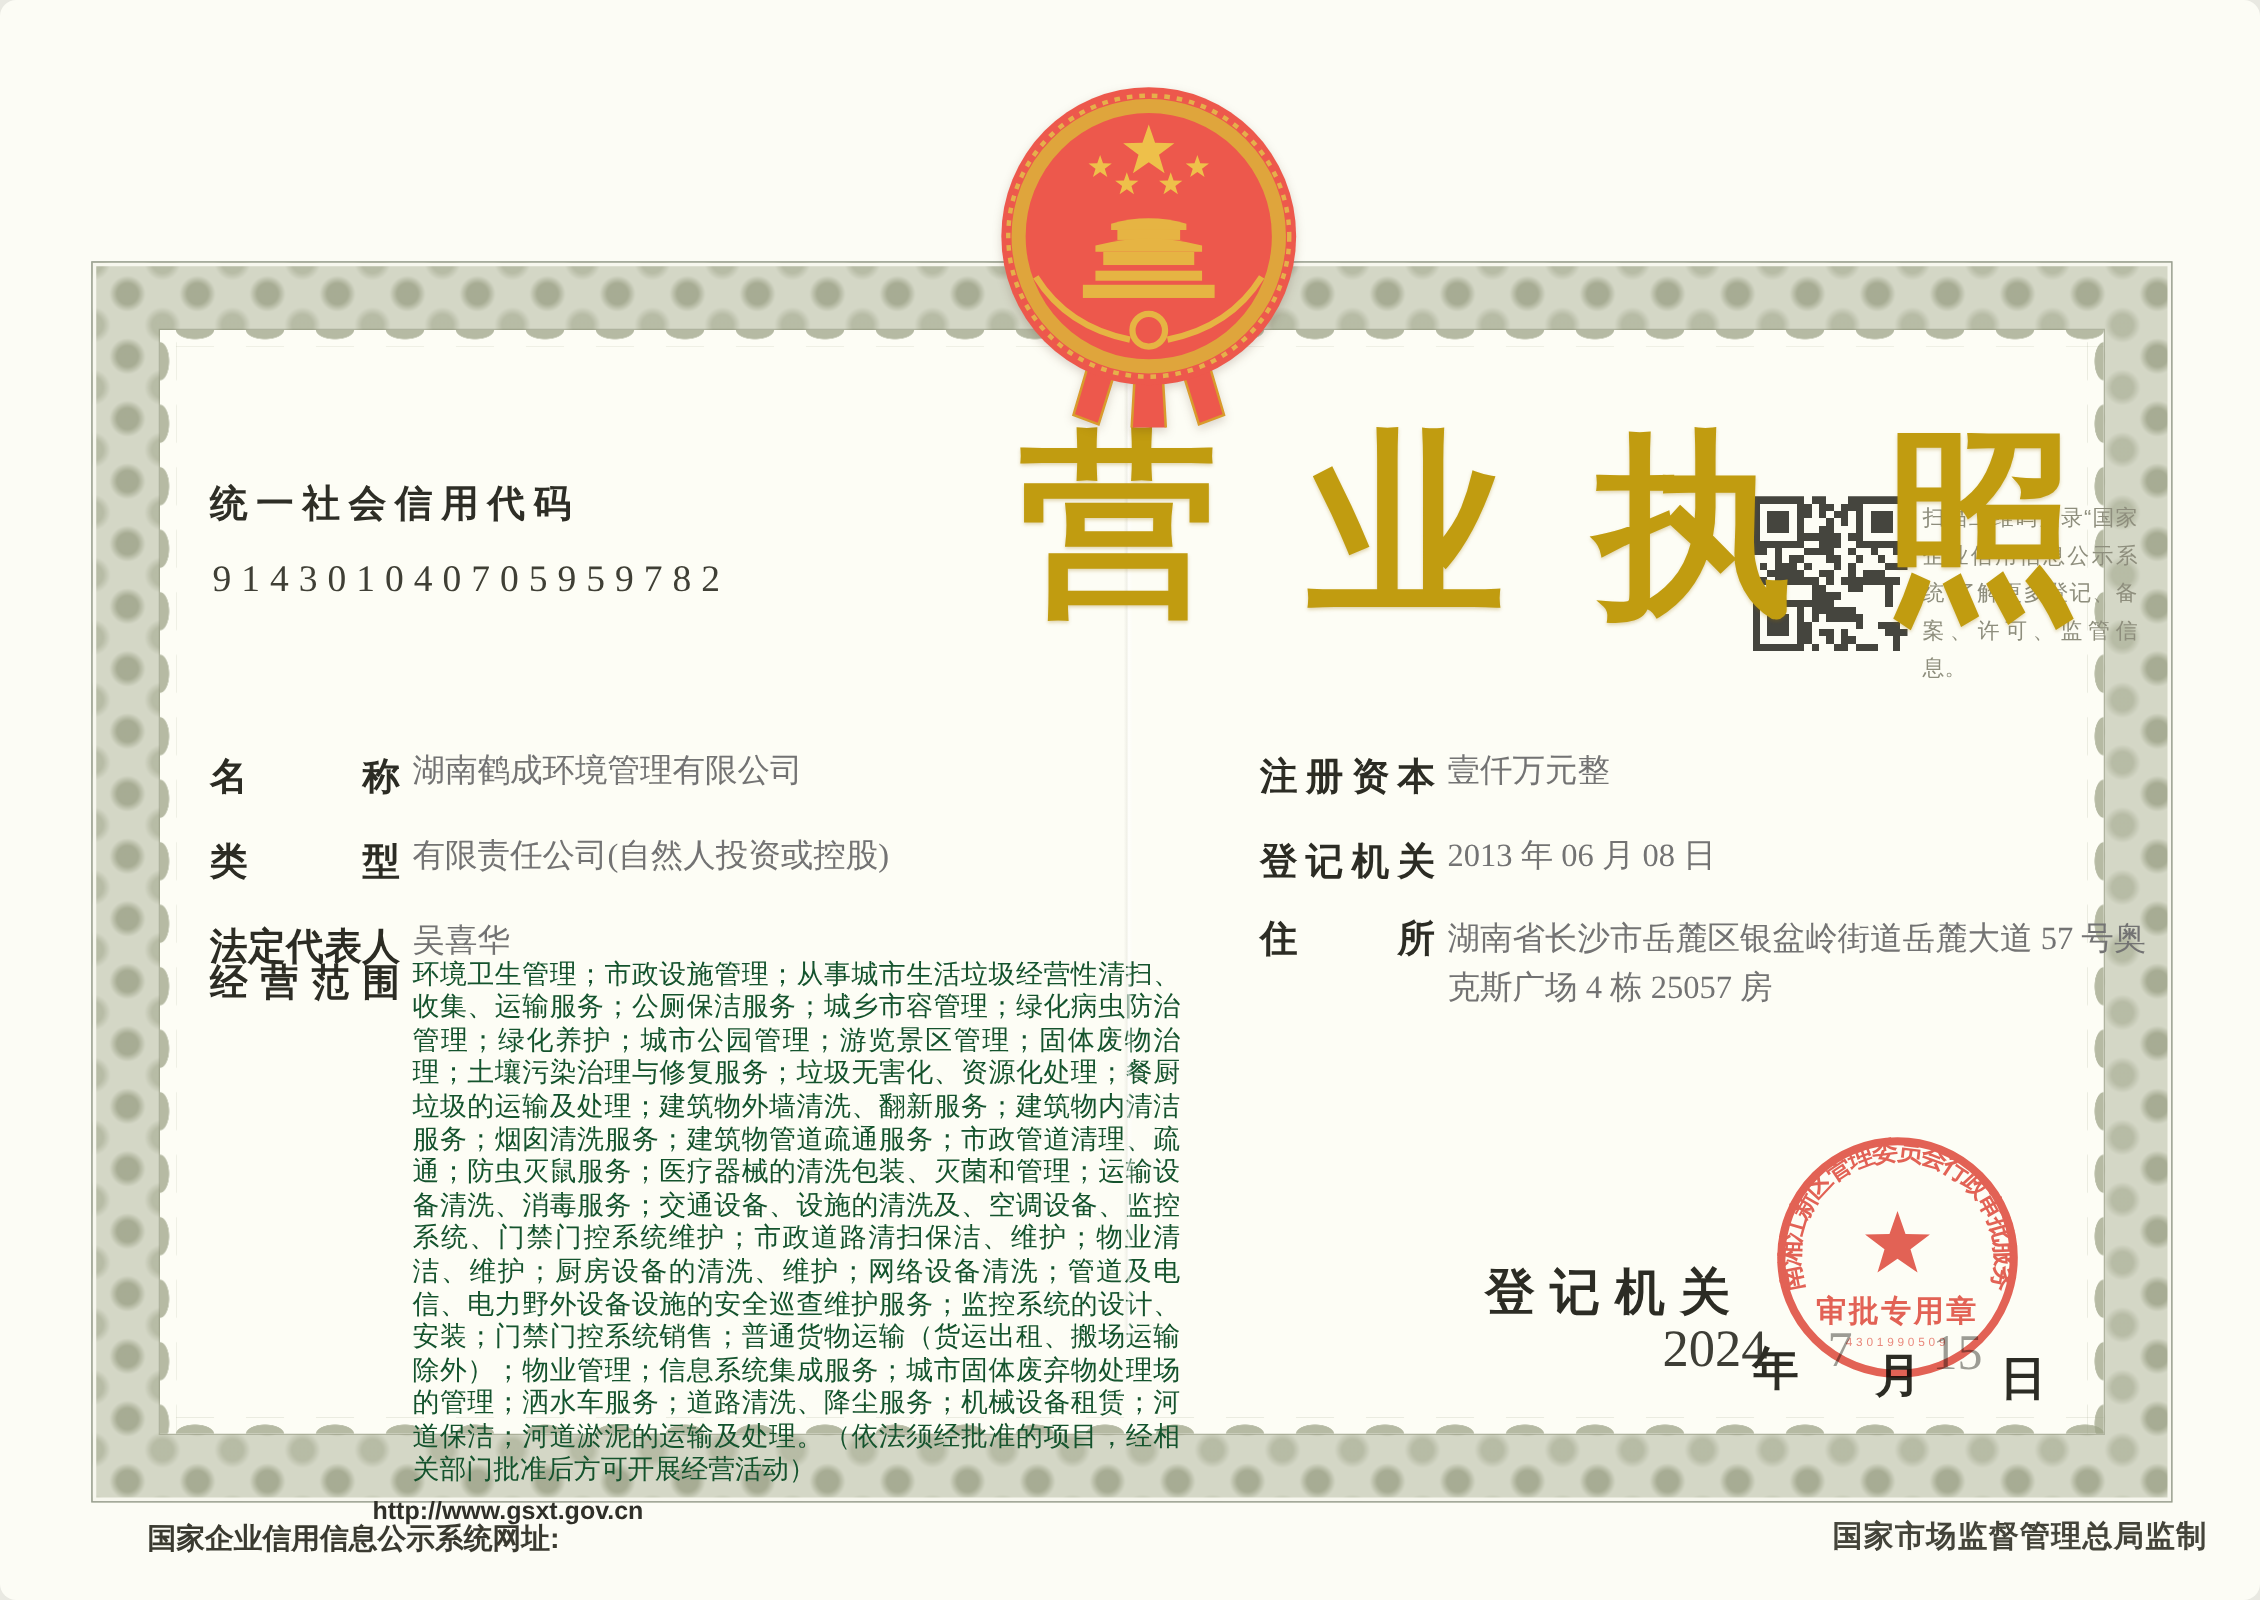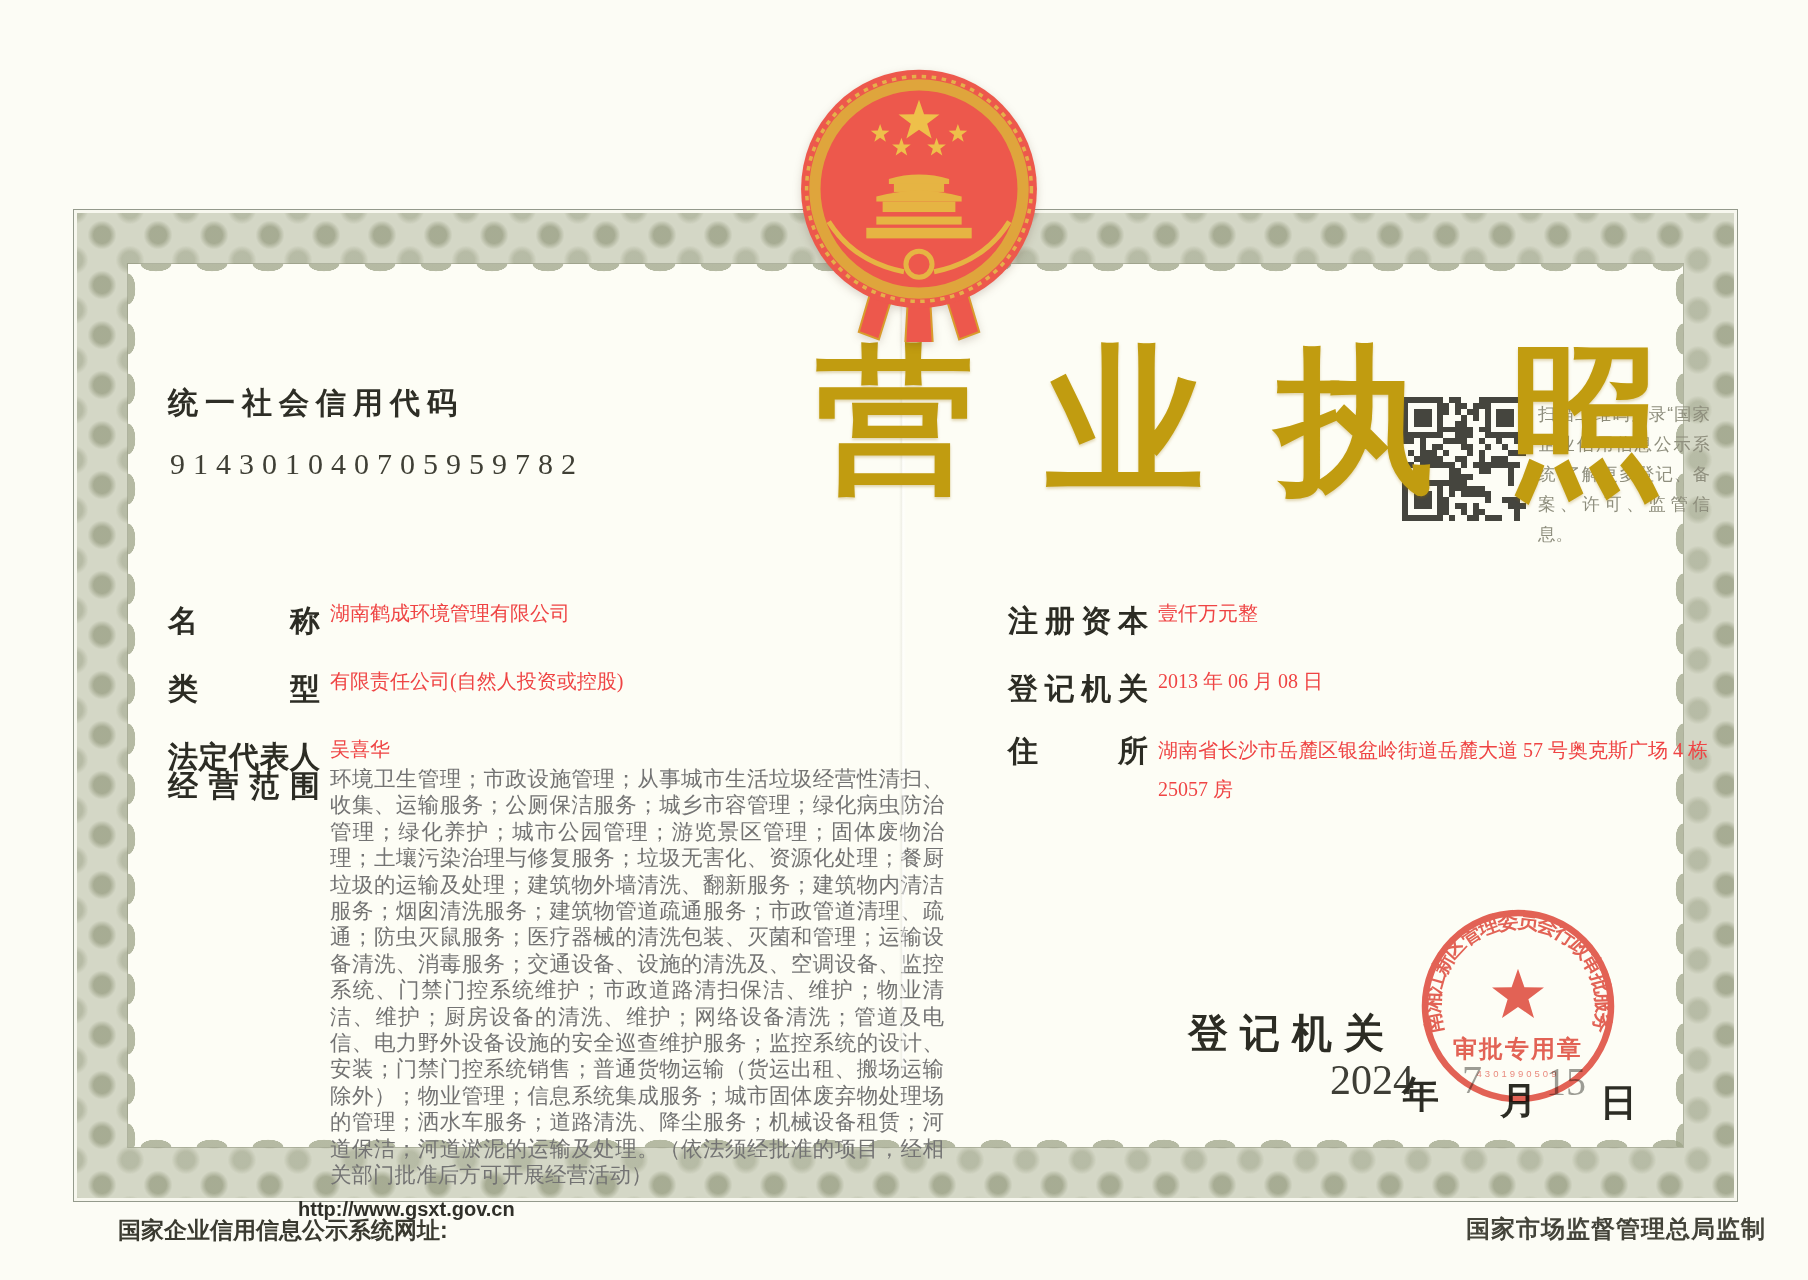"统一社会信用代码" .stage { border-radius: none -> 13px }
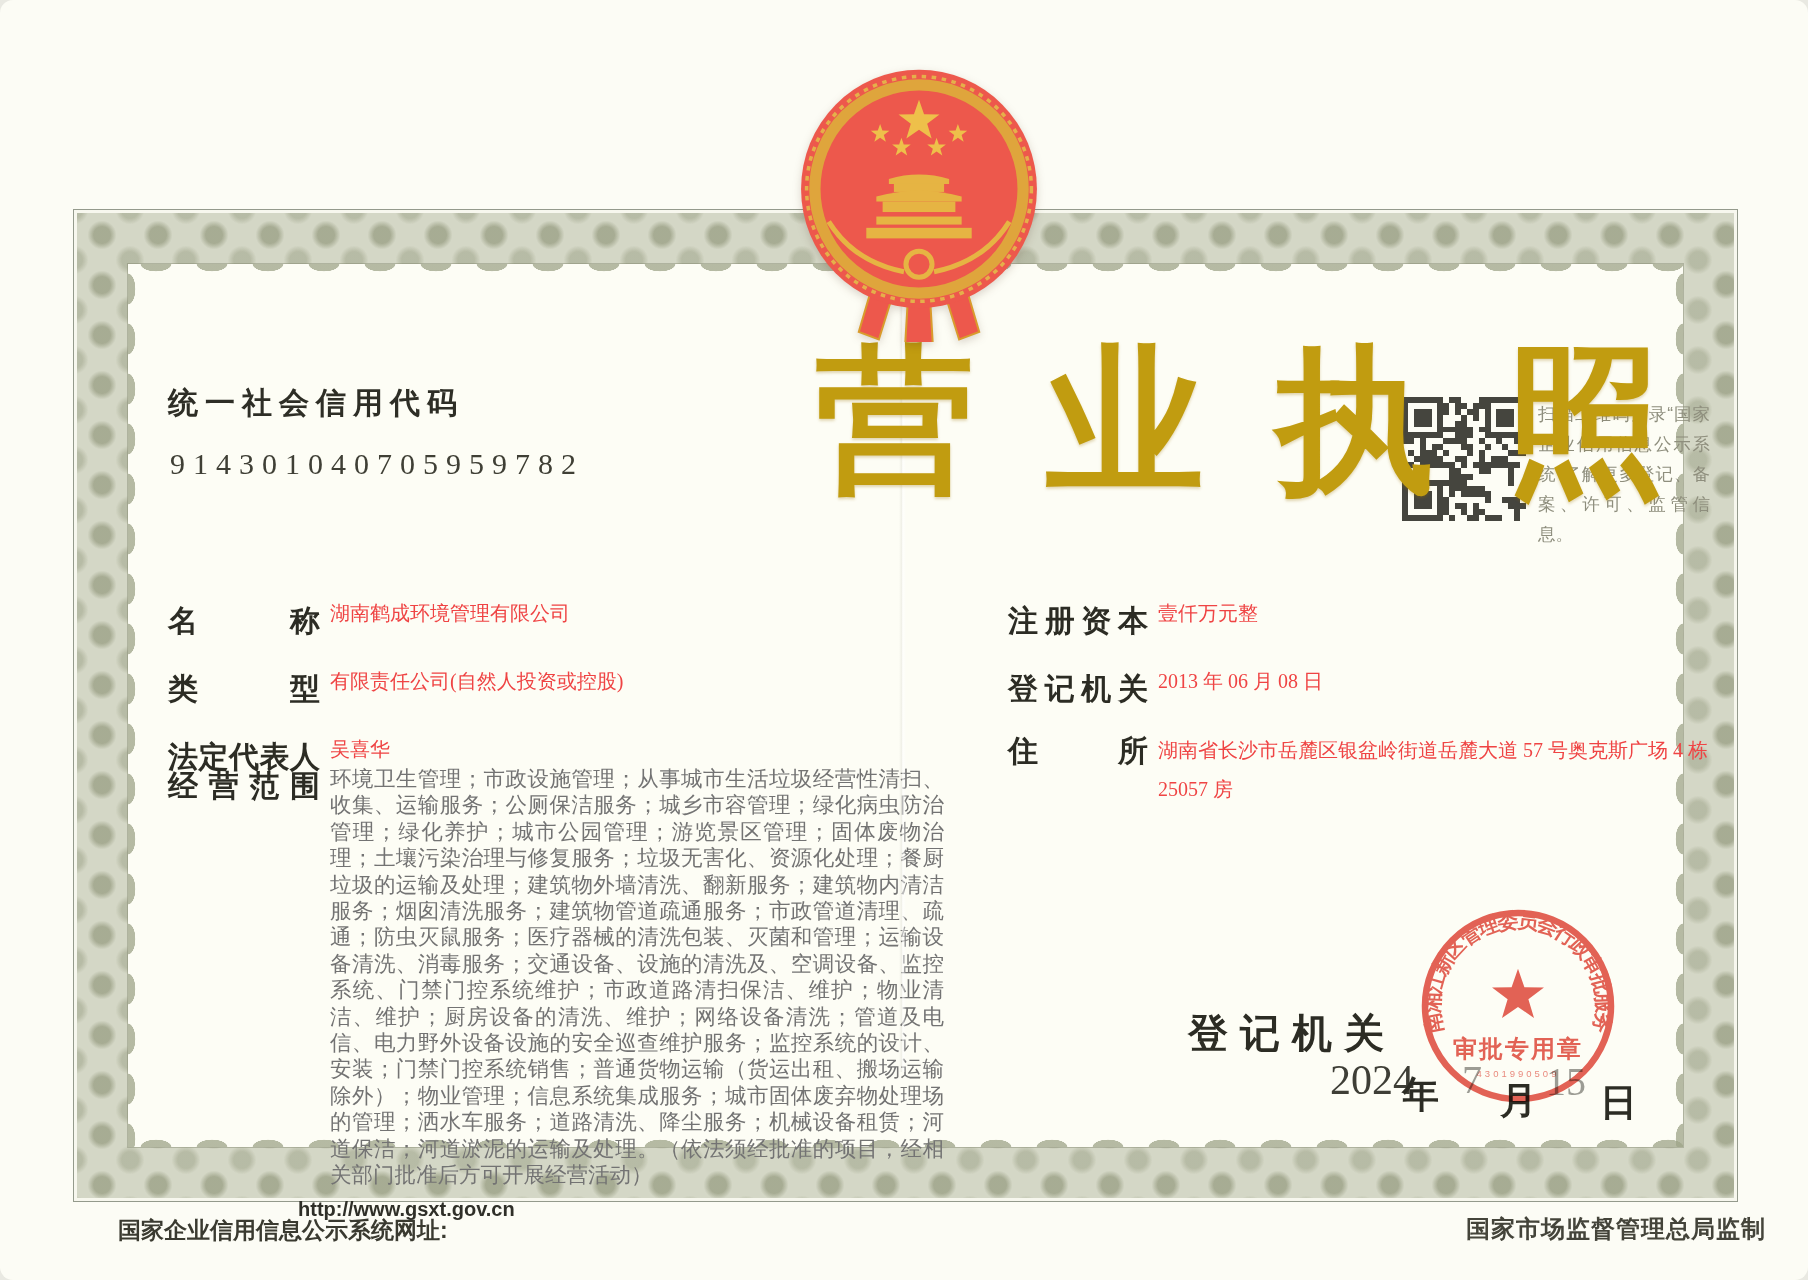"湖南鹤成环境管理有限公司" .val { color: #ef4444 -> #737373; font-size: 20px -> 26px }
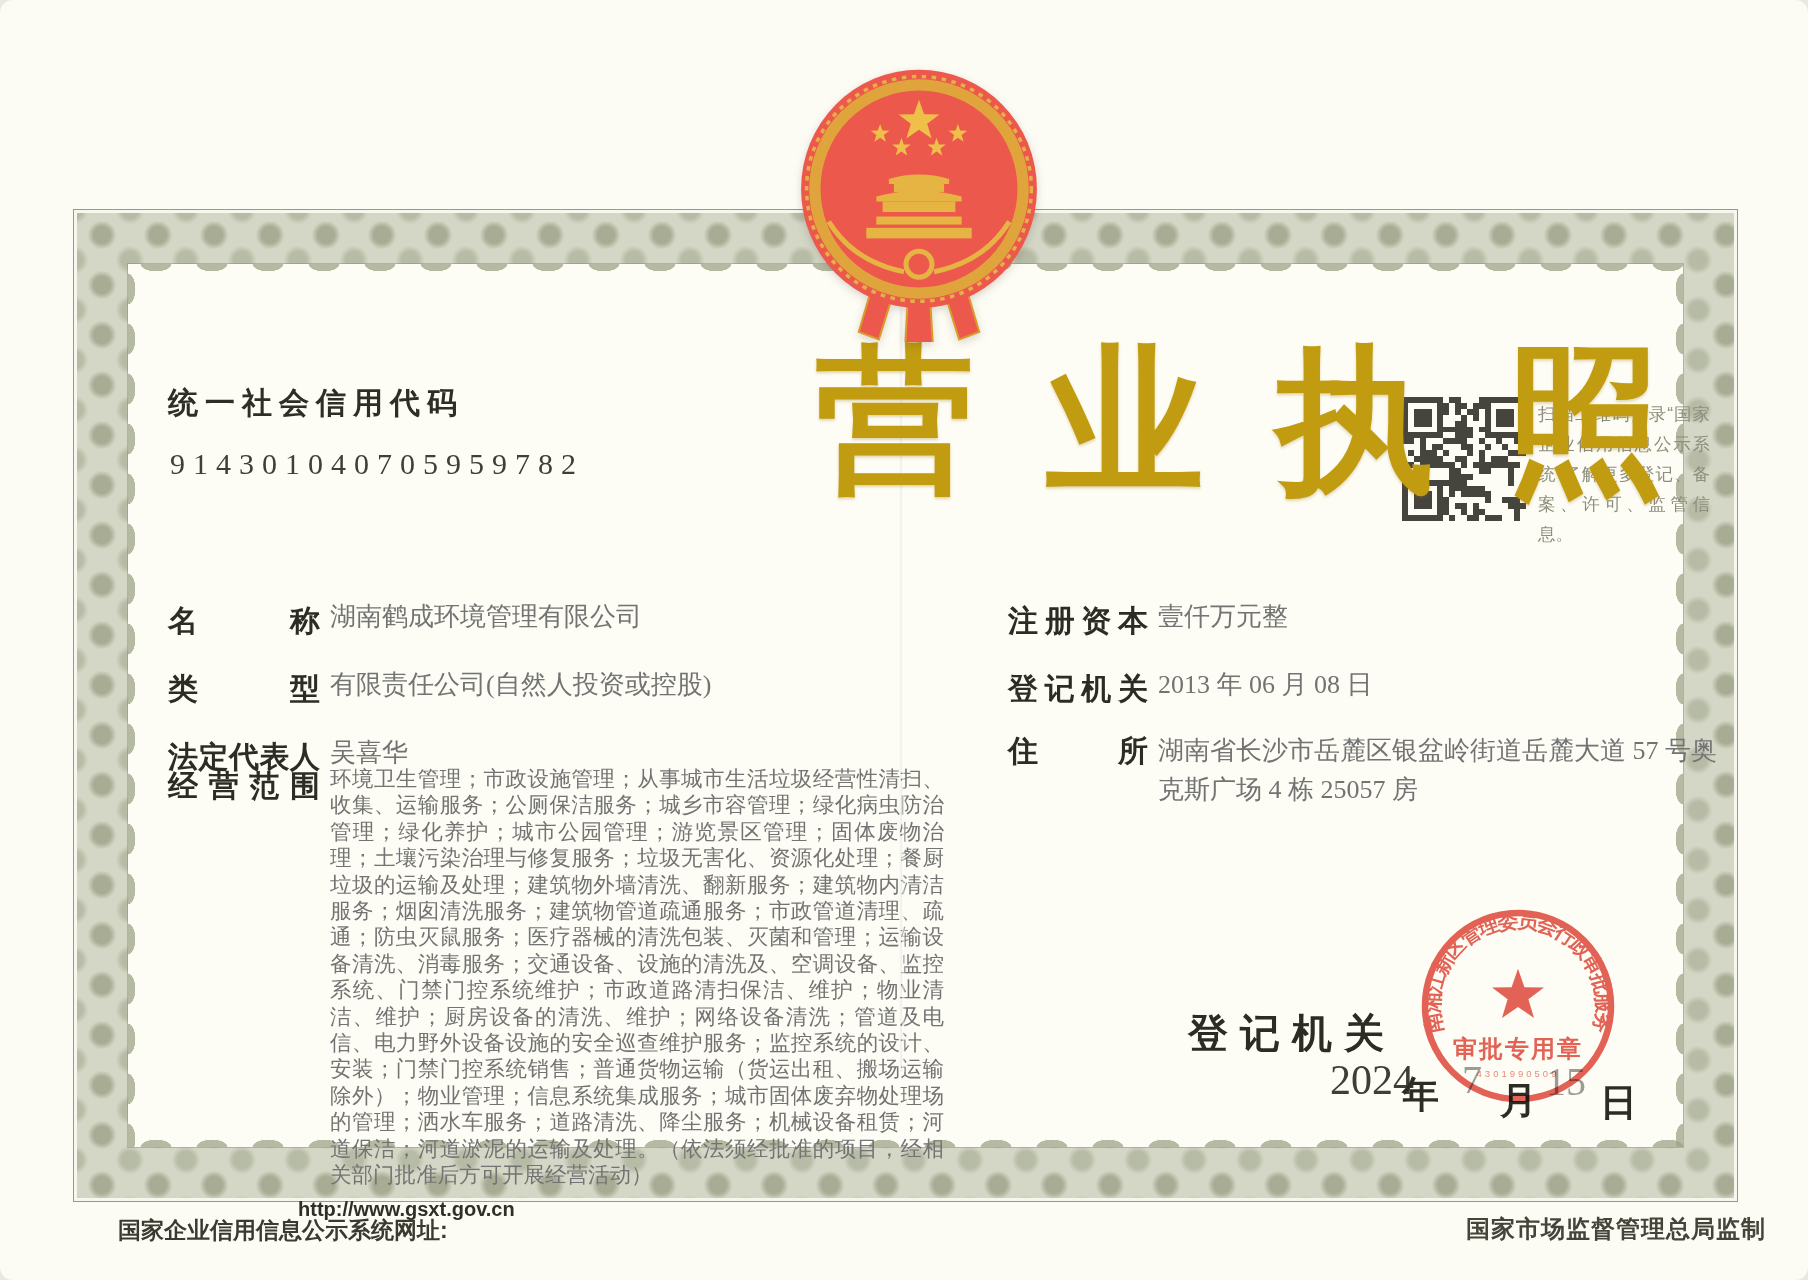"环境卫生管理；市政设施管理；从事城市生活垃圾经营性清扫、收集、运输服务；公厕保洁" .val-scope { color: #737373 -> #14532d }
